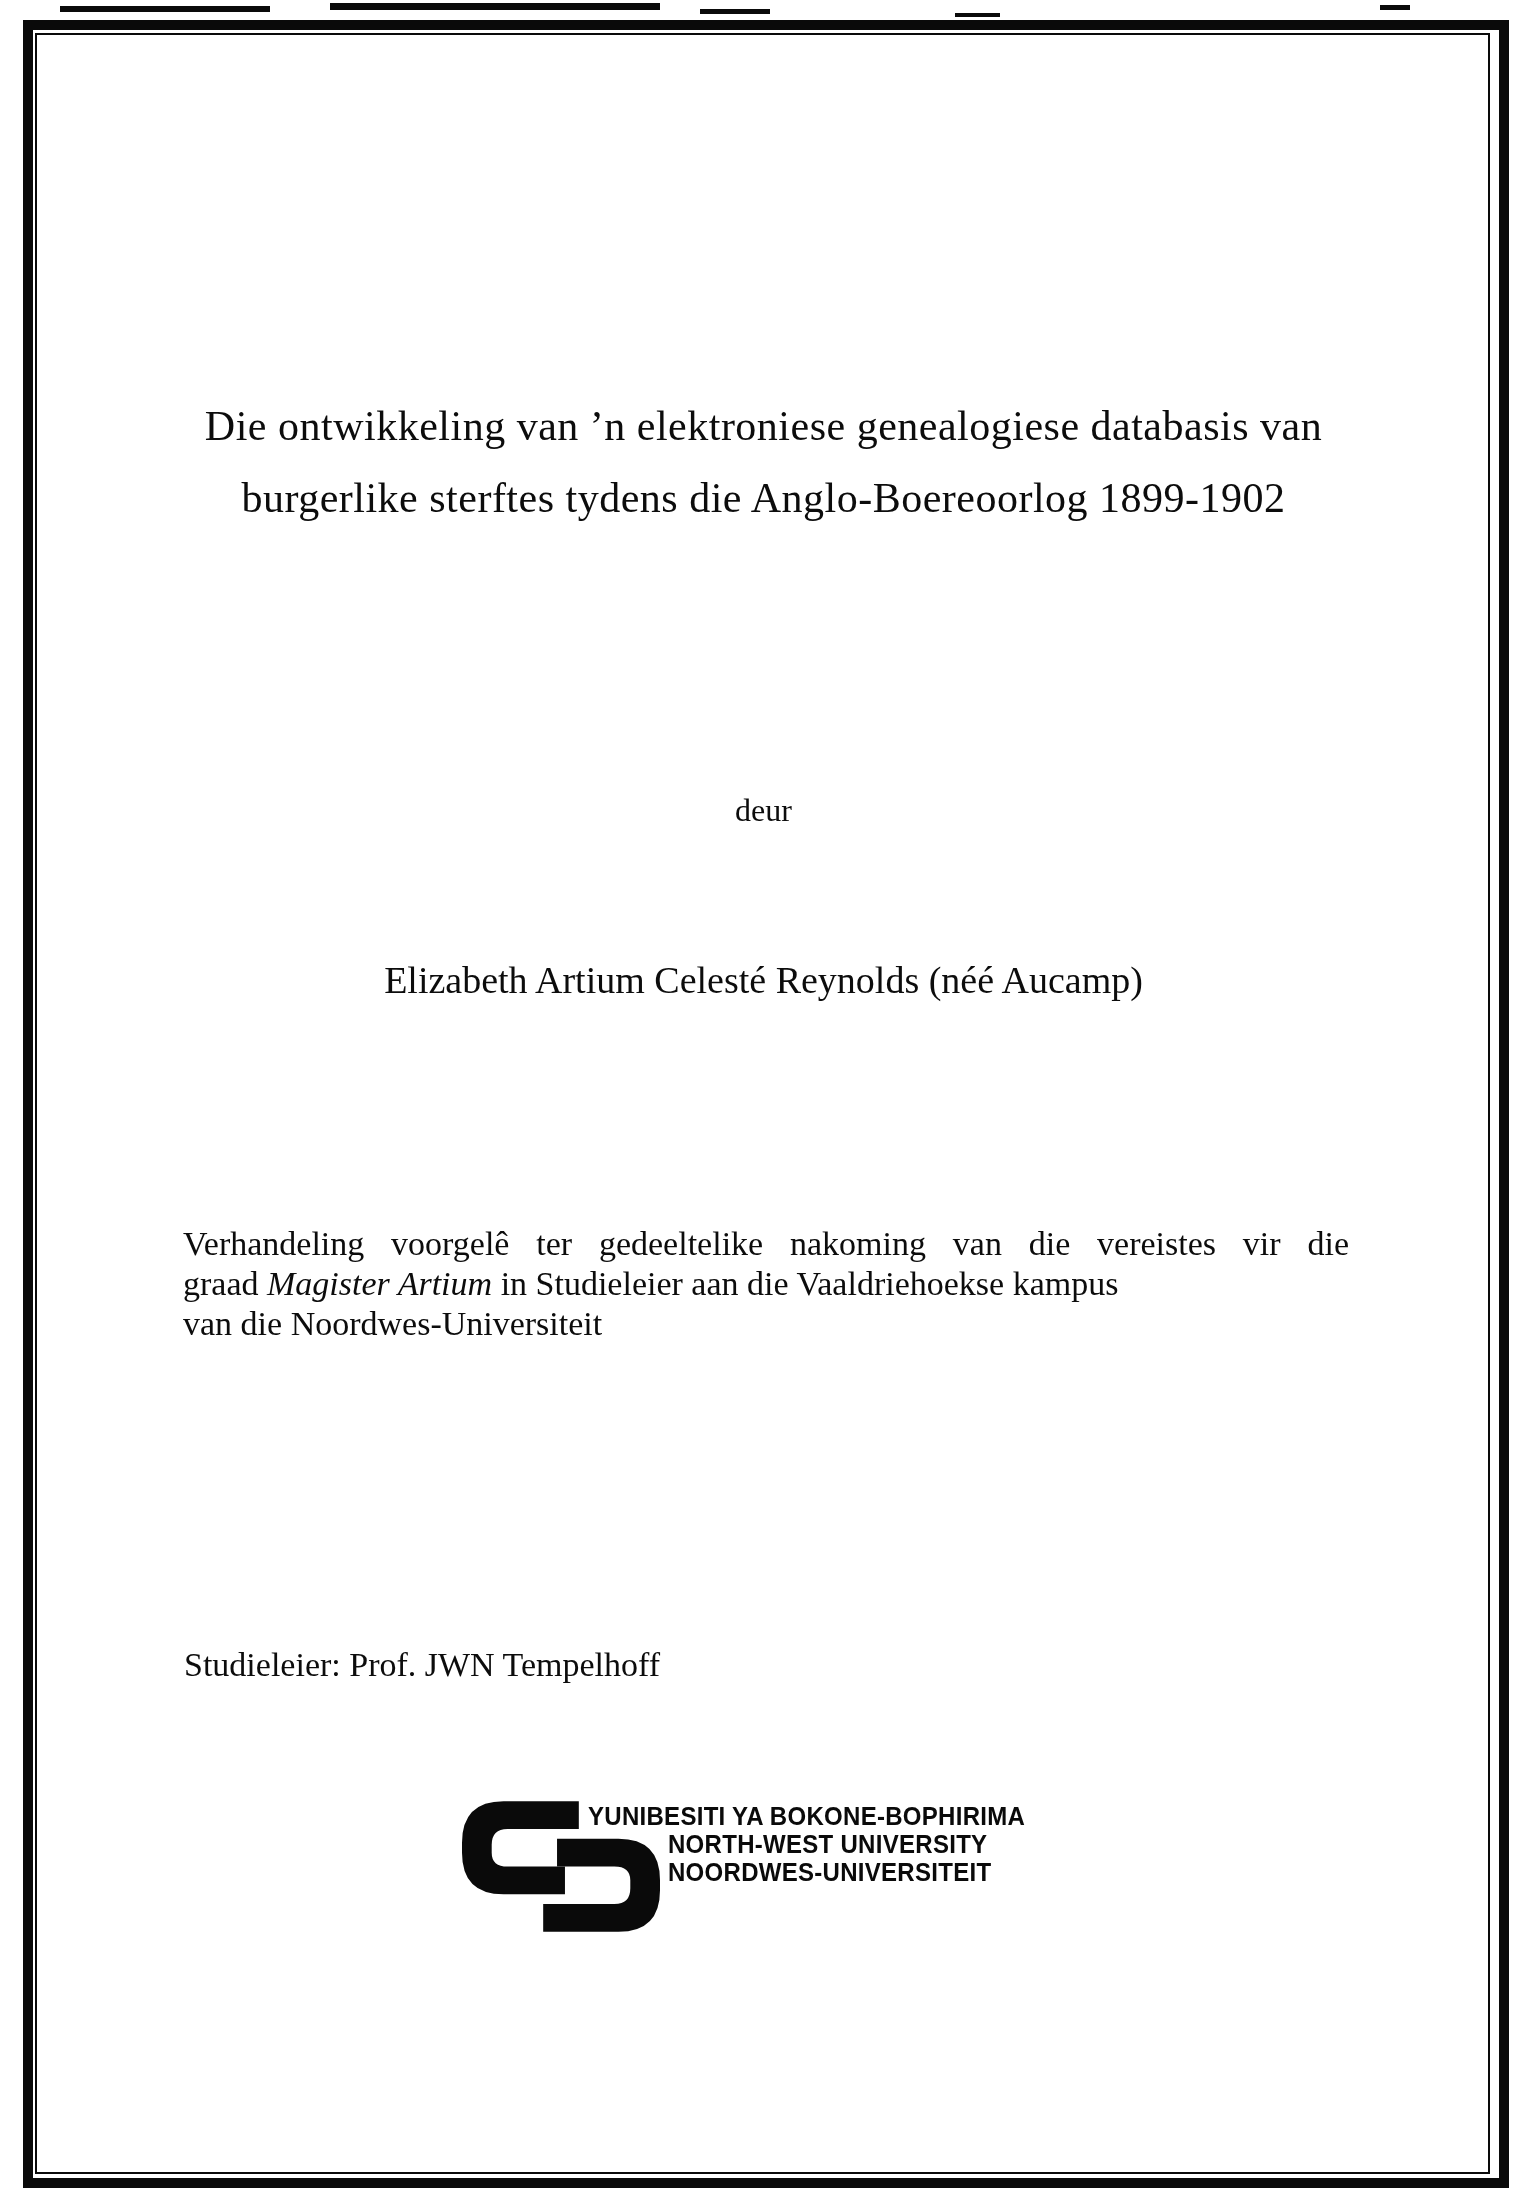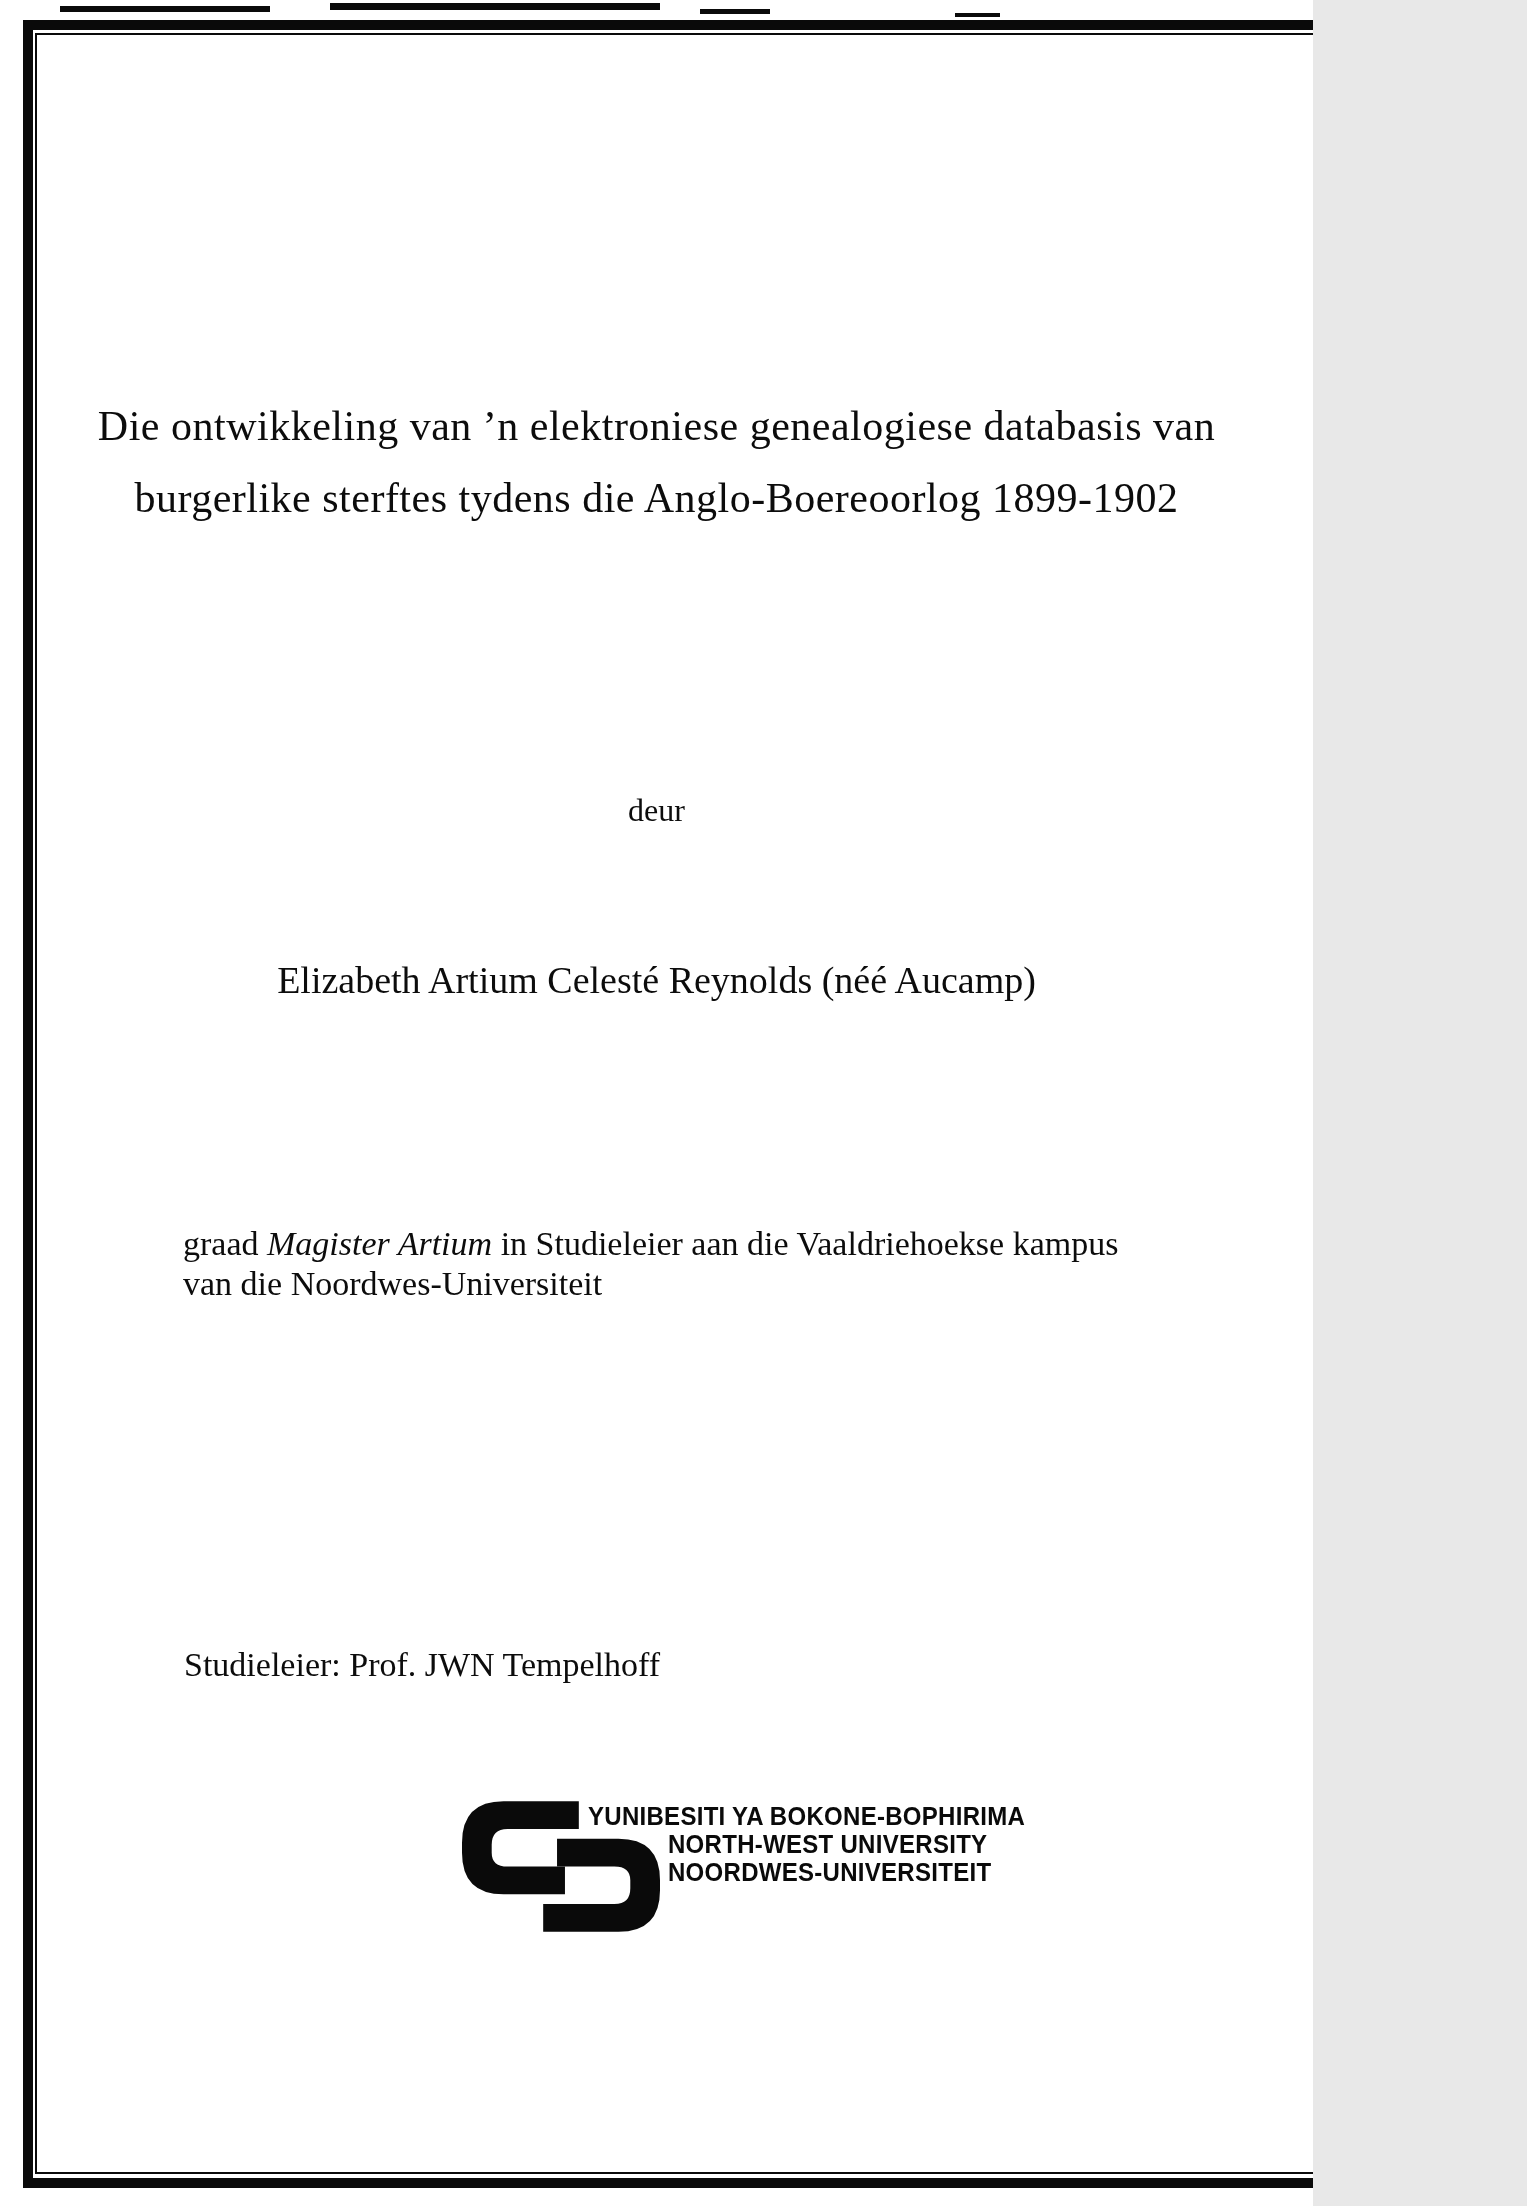"Die ontwikkeling van ’n elektroniese" .page { width: 1313px -> 1527px }
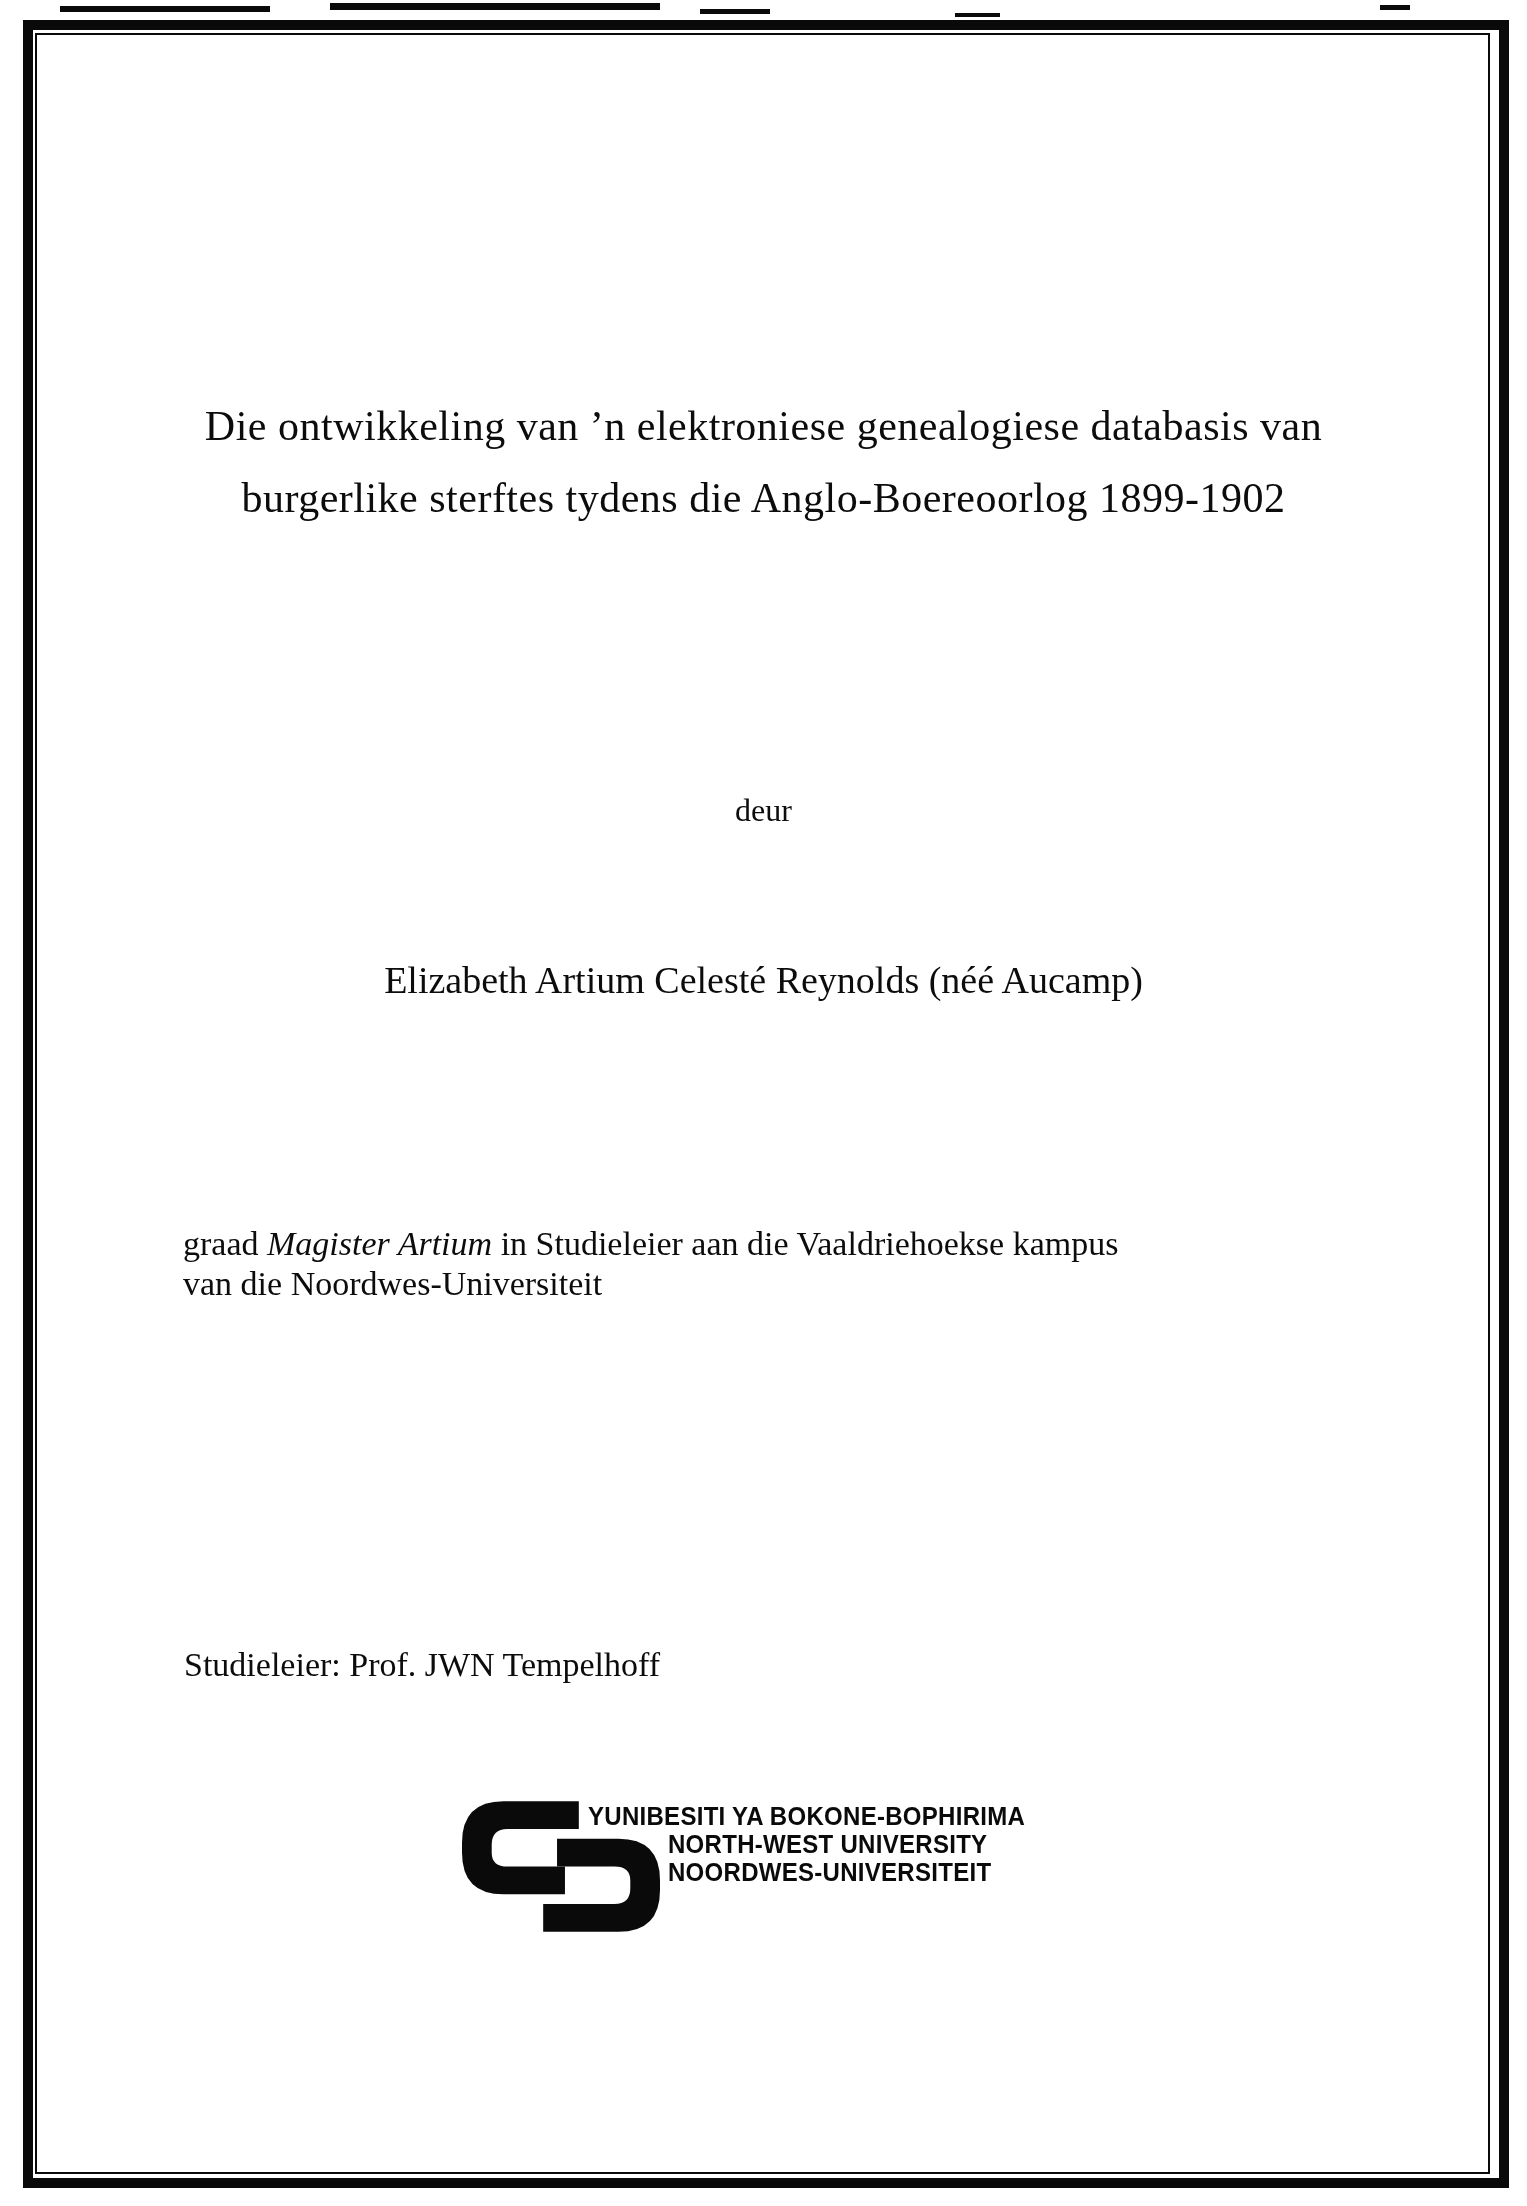"Verhandeling voorgelê ter gedeeltelike" span.just { html: none -> <span>Verhandeling voorgelê ter gedeeltelike nakoming van die vereistes vir die</span> }
